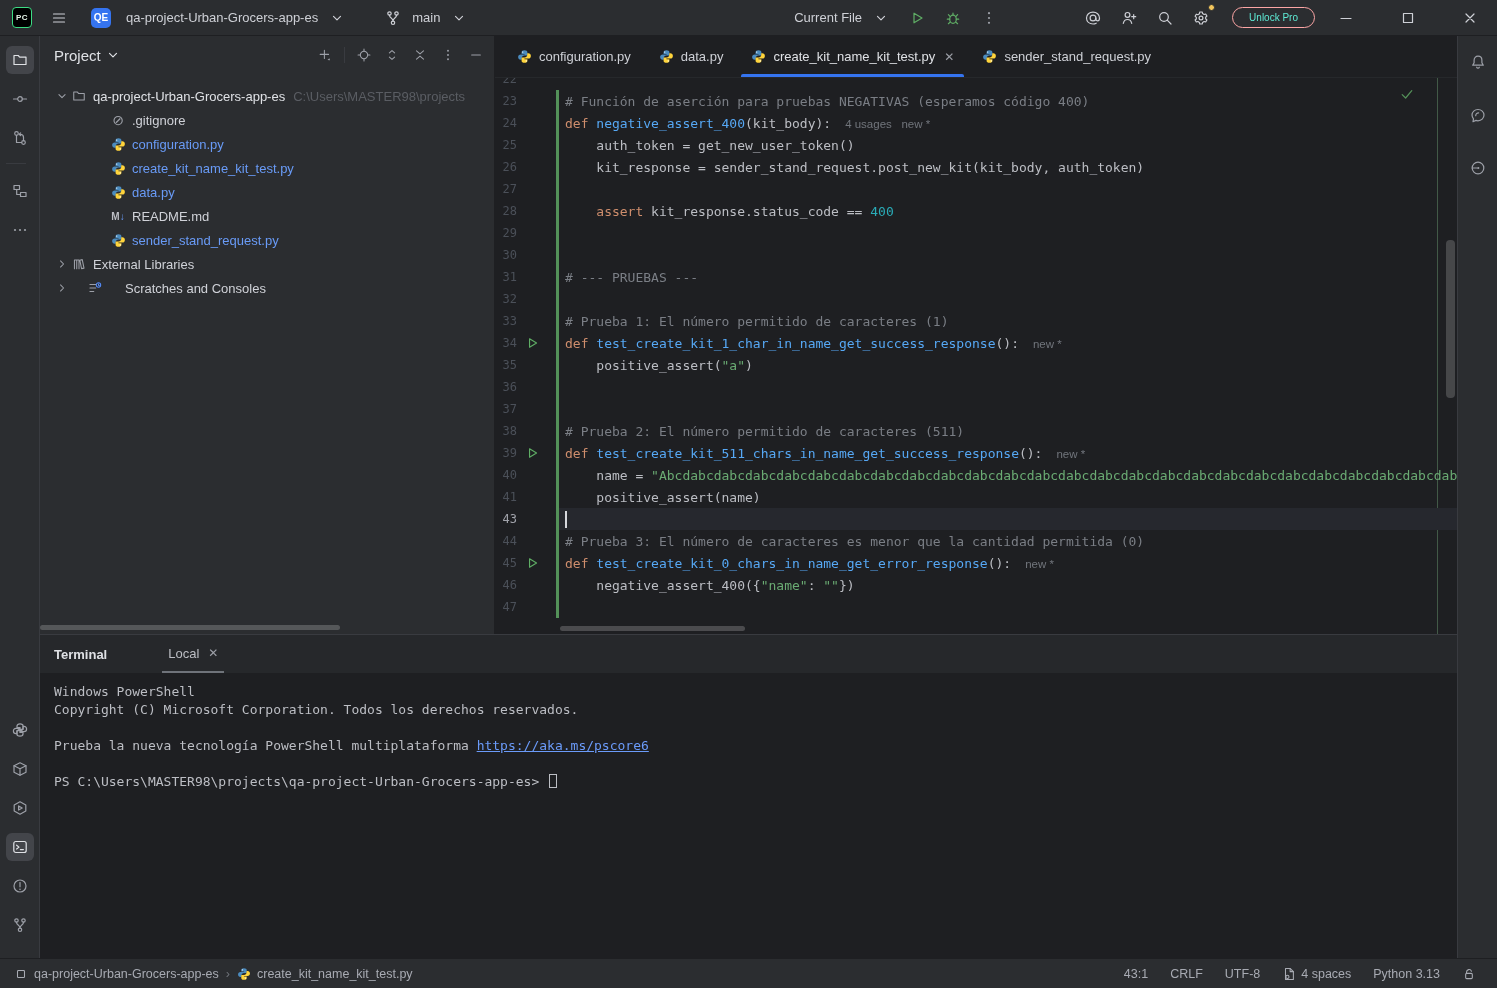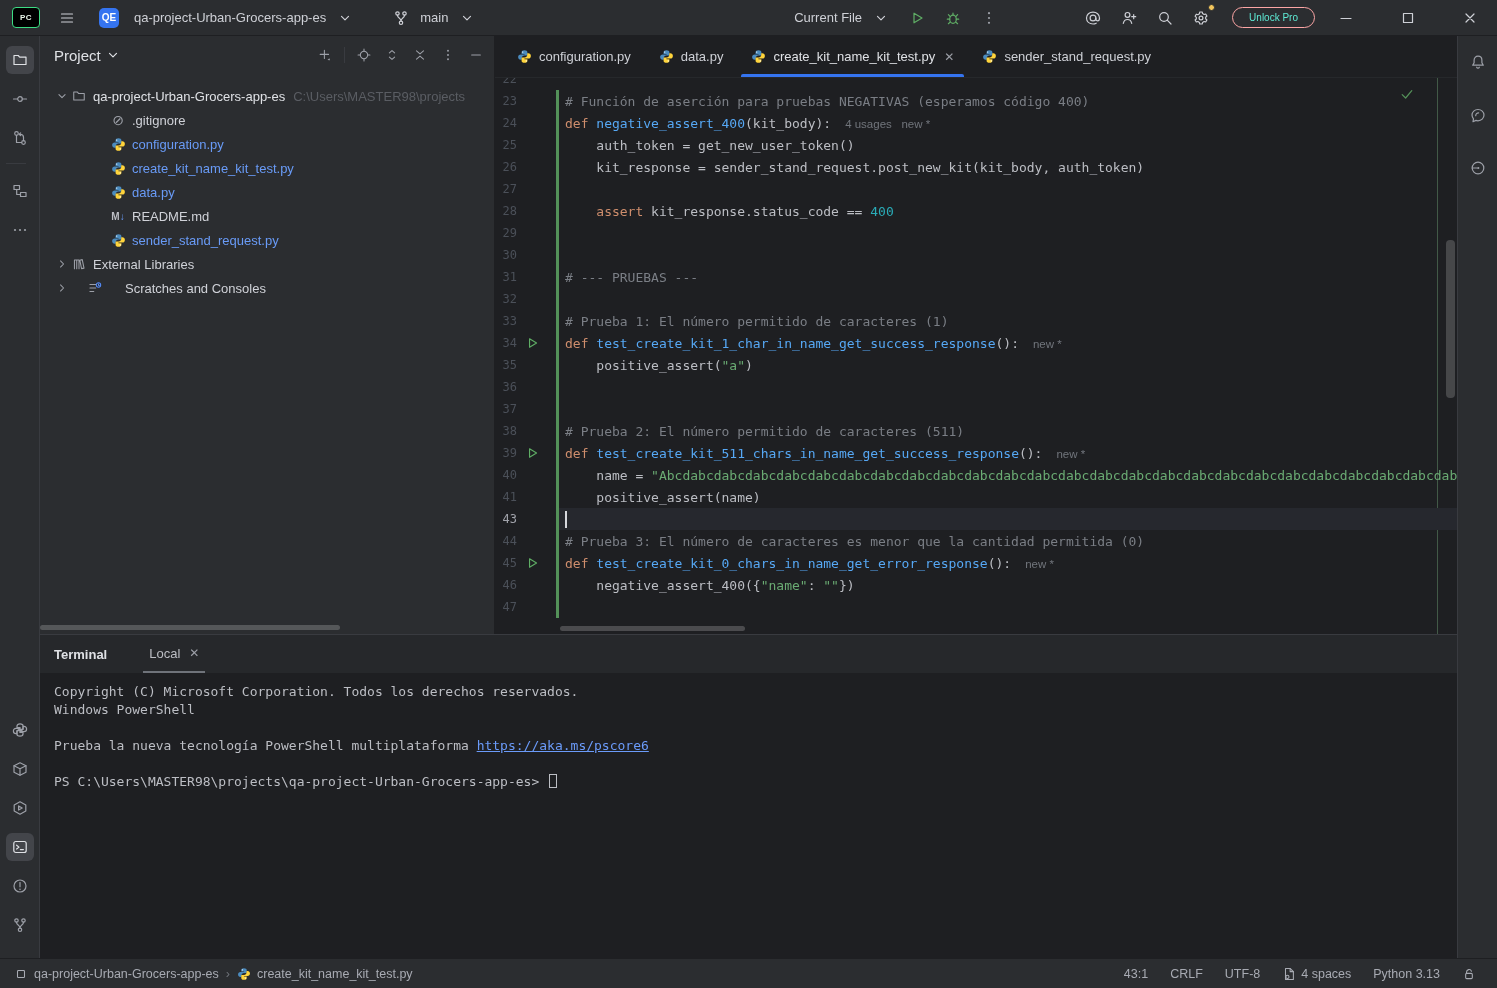"PC" .pc-logo { width: 28px -> 20px }
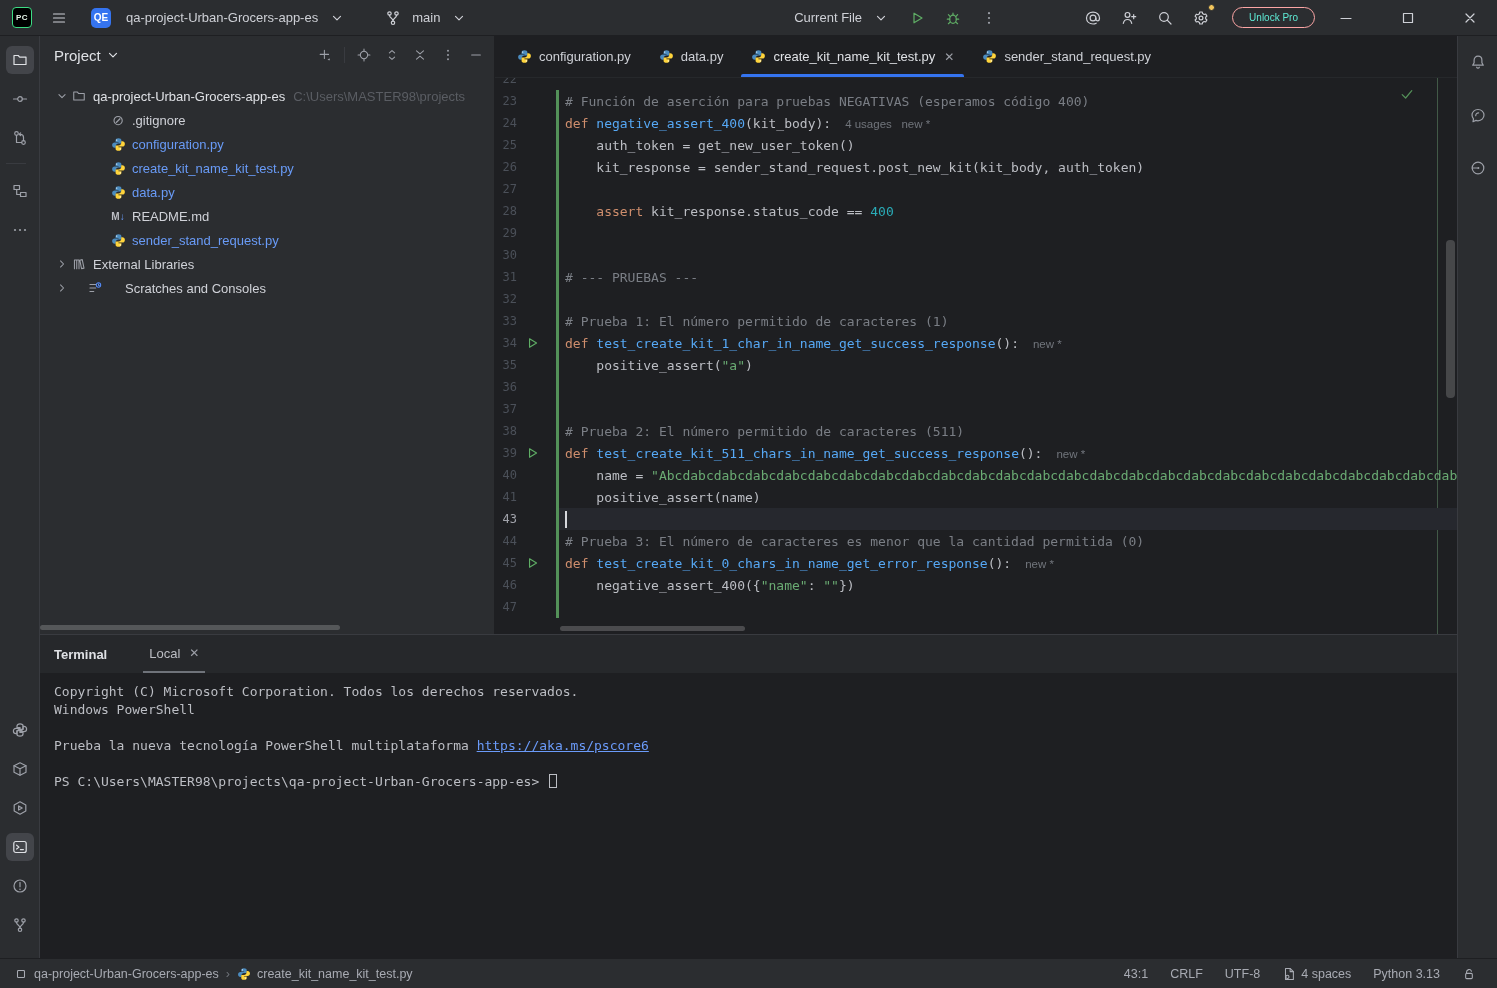"Terminal" .term-title { margin-right: 36px -> 47px }
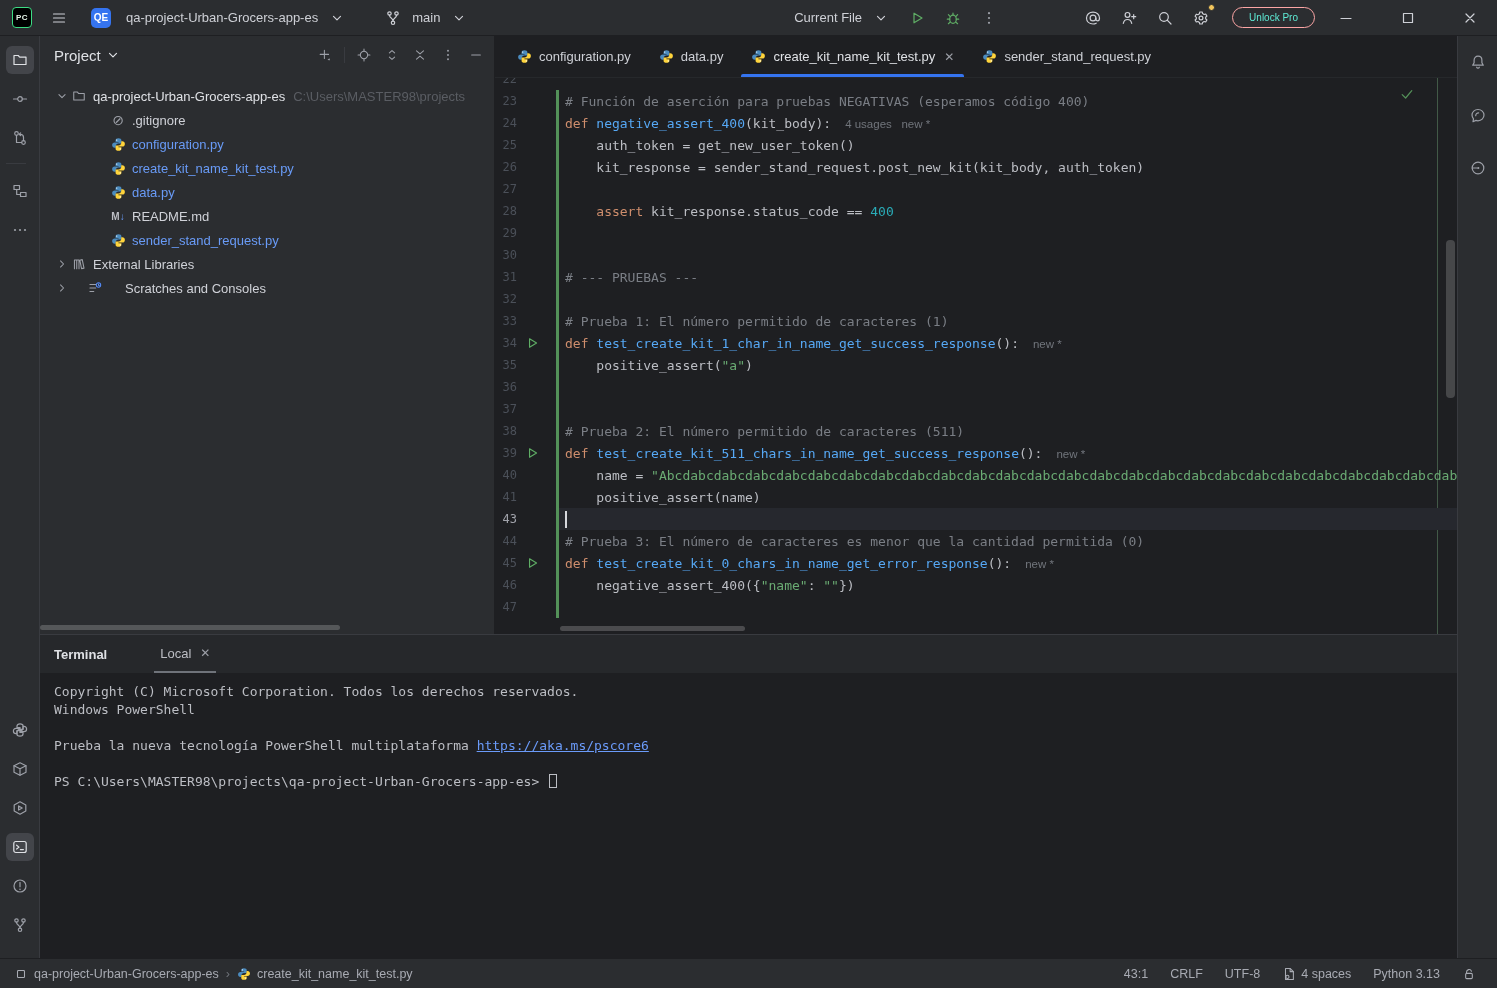"Local" .term-tab { margin-left: none -> 8px }
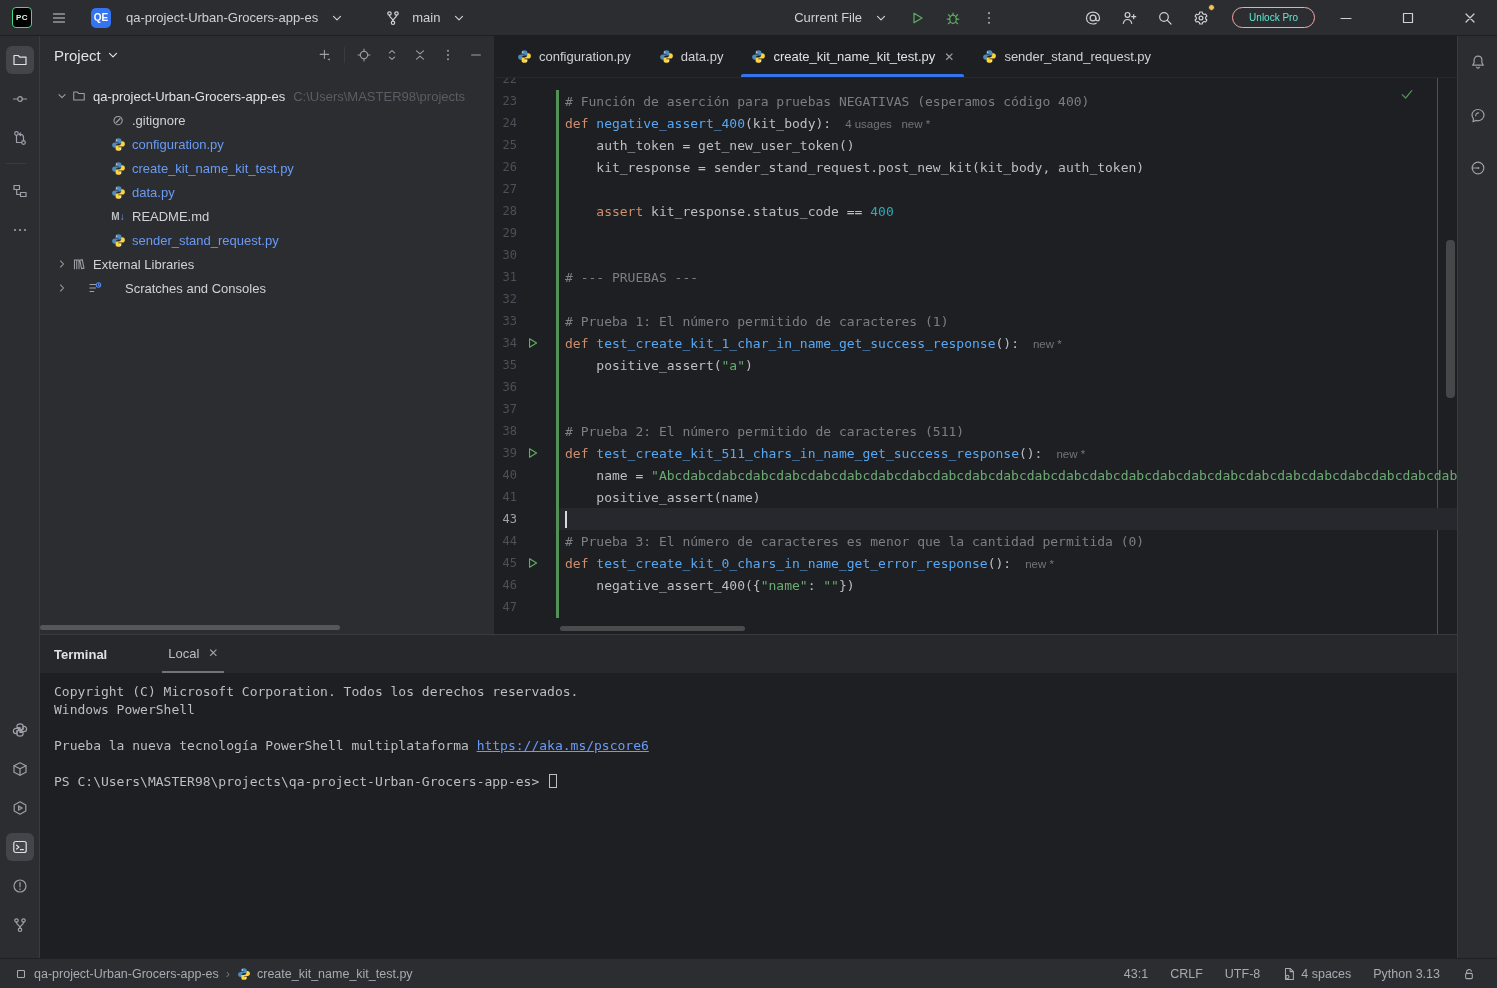"Copyright (C) Microsoft Corporation." div.tline { order: before "Windows PowerShell" -> after "Windows PowerShell" }
